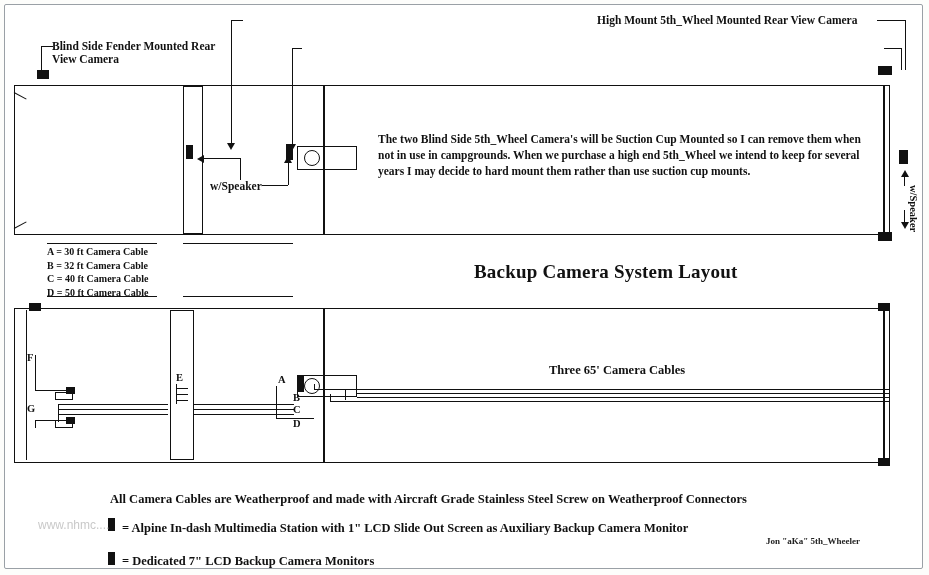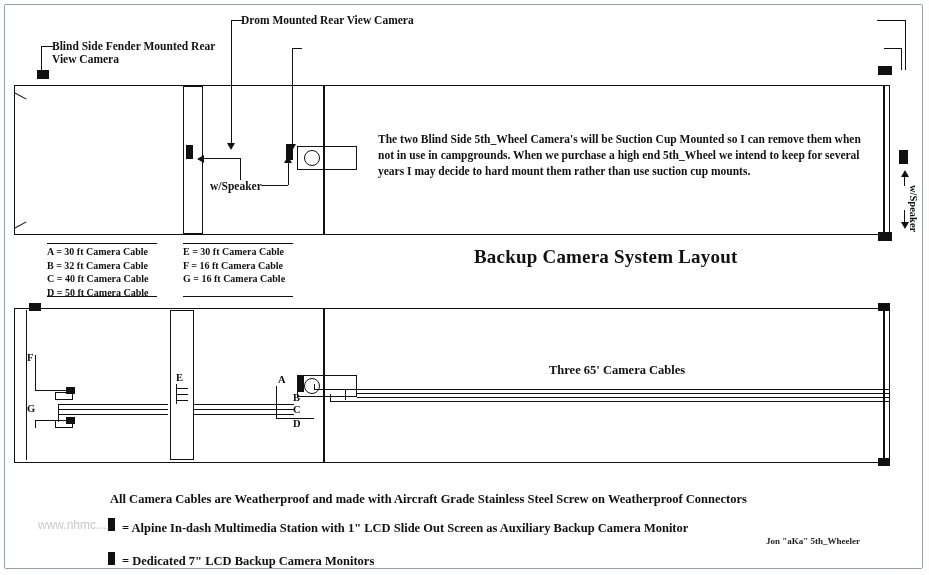"Drom Mounted Rear View Camera" div.lbl { html: <div>Drom Mounted Rear View Camera</div> -> none }
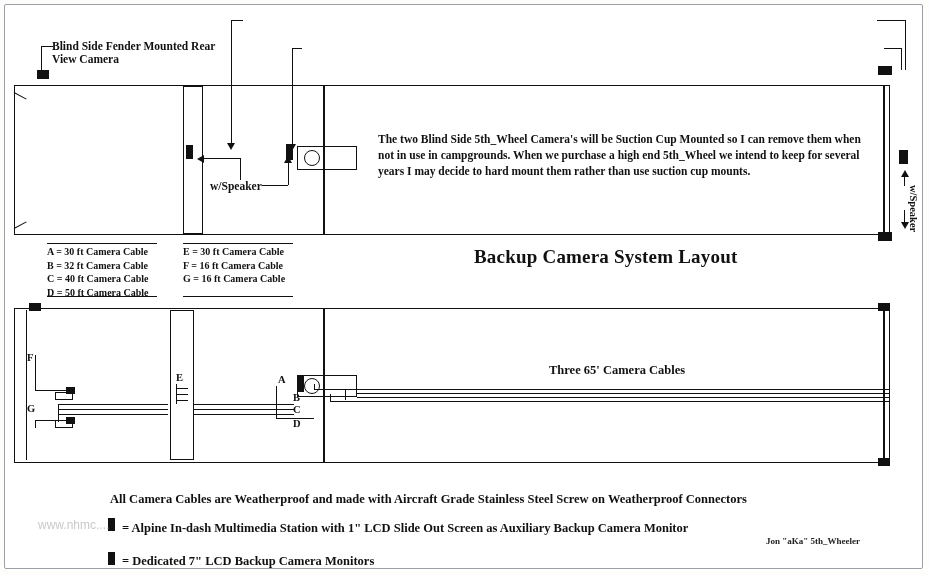"High Mount 5th_Wheel Mounted Rear" div.lbl { html: none -> <div>High Mount 5th_Wheel Mounted Rear View Camera</div> }
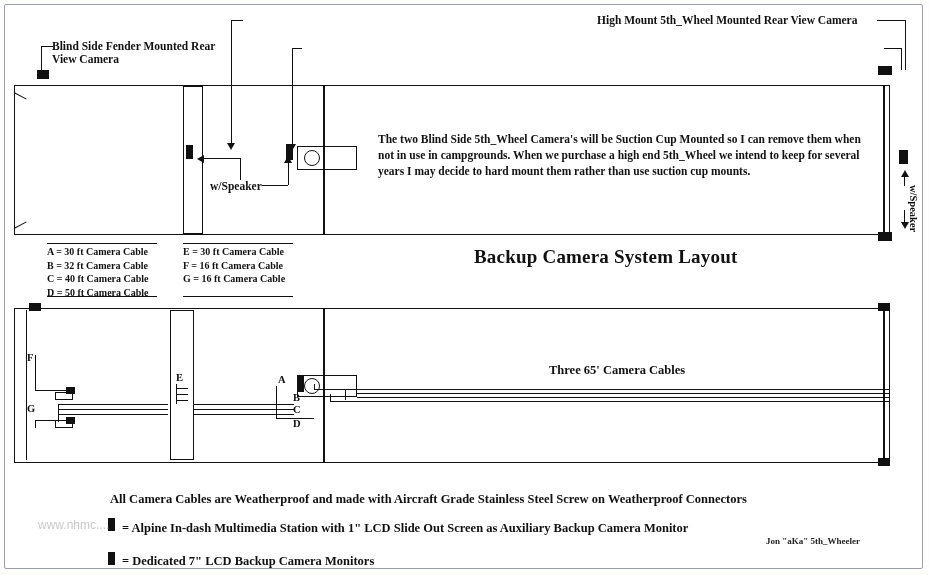"E = 30 ft Camera" div.cablelist { html: <div> <div>E = 30 ft Camera Cable</div> <div>F = 16 ft Camera Cable</div> <div>G = 16 ft Camera Cable</div> </div> -> none }
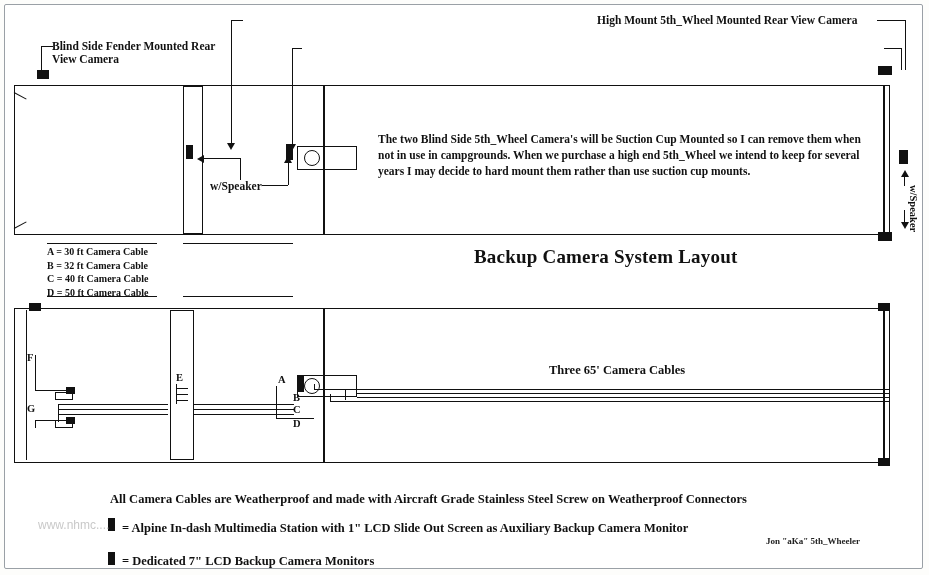"Backup Camera System Layout" div.title { top: 246px -> 261px }
